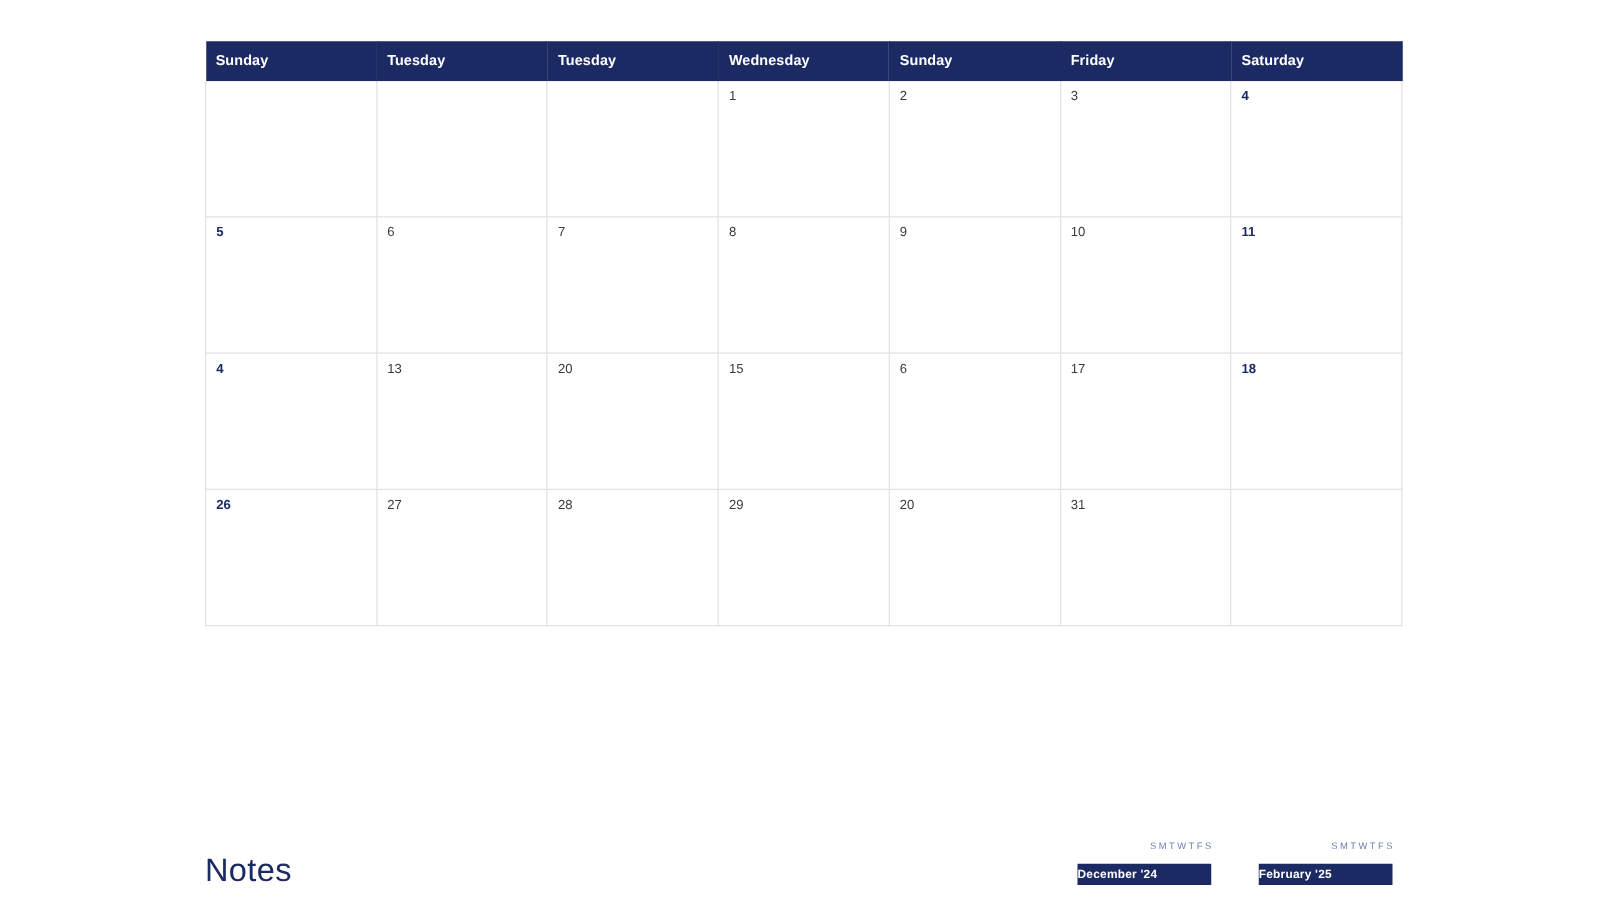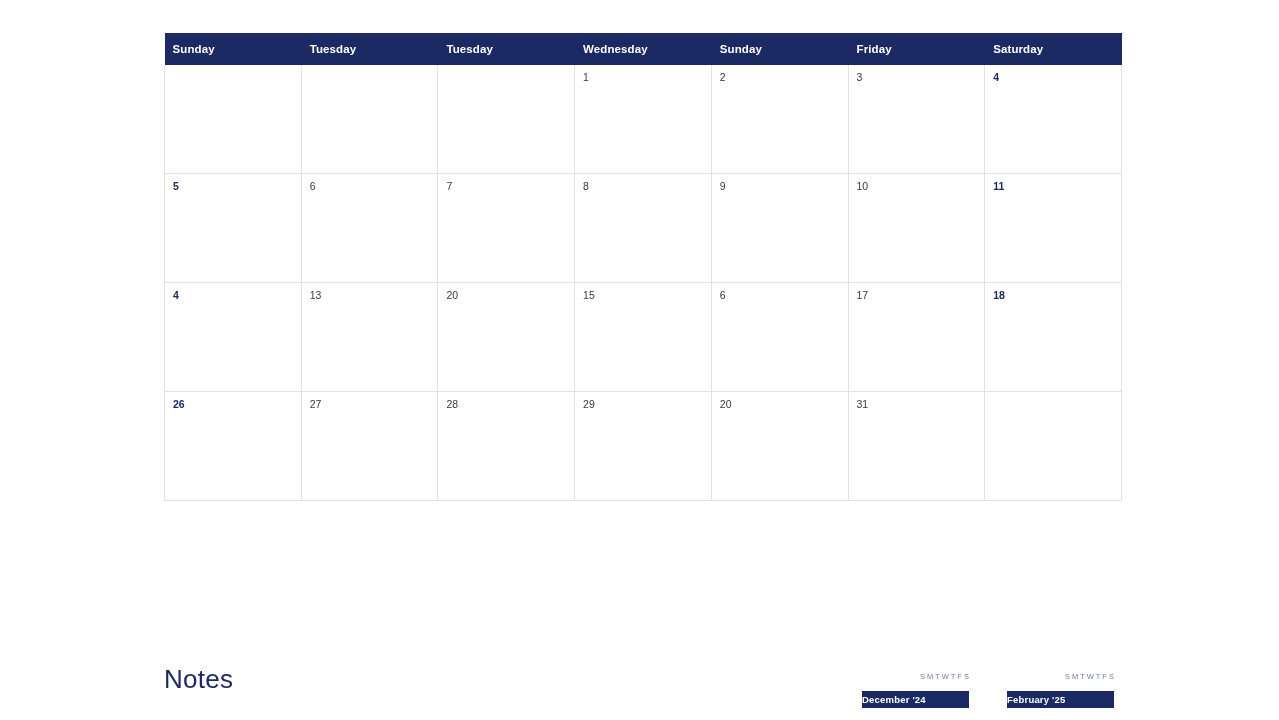"Notes" .notes-title { top: 664px -> 681px }
